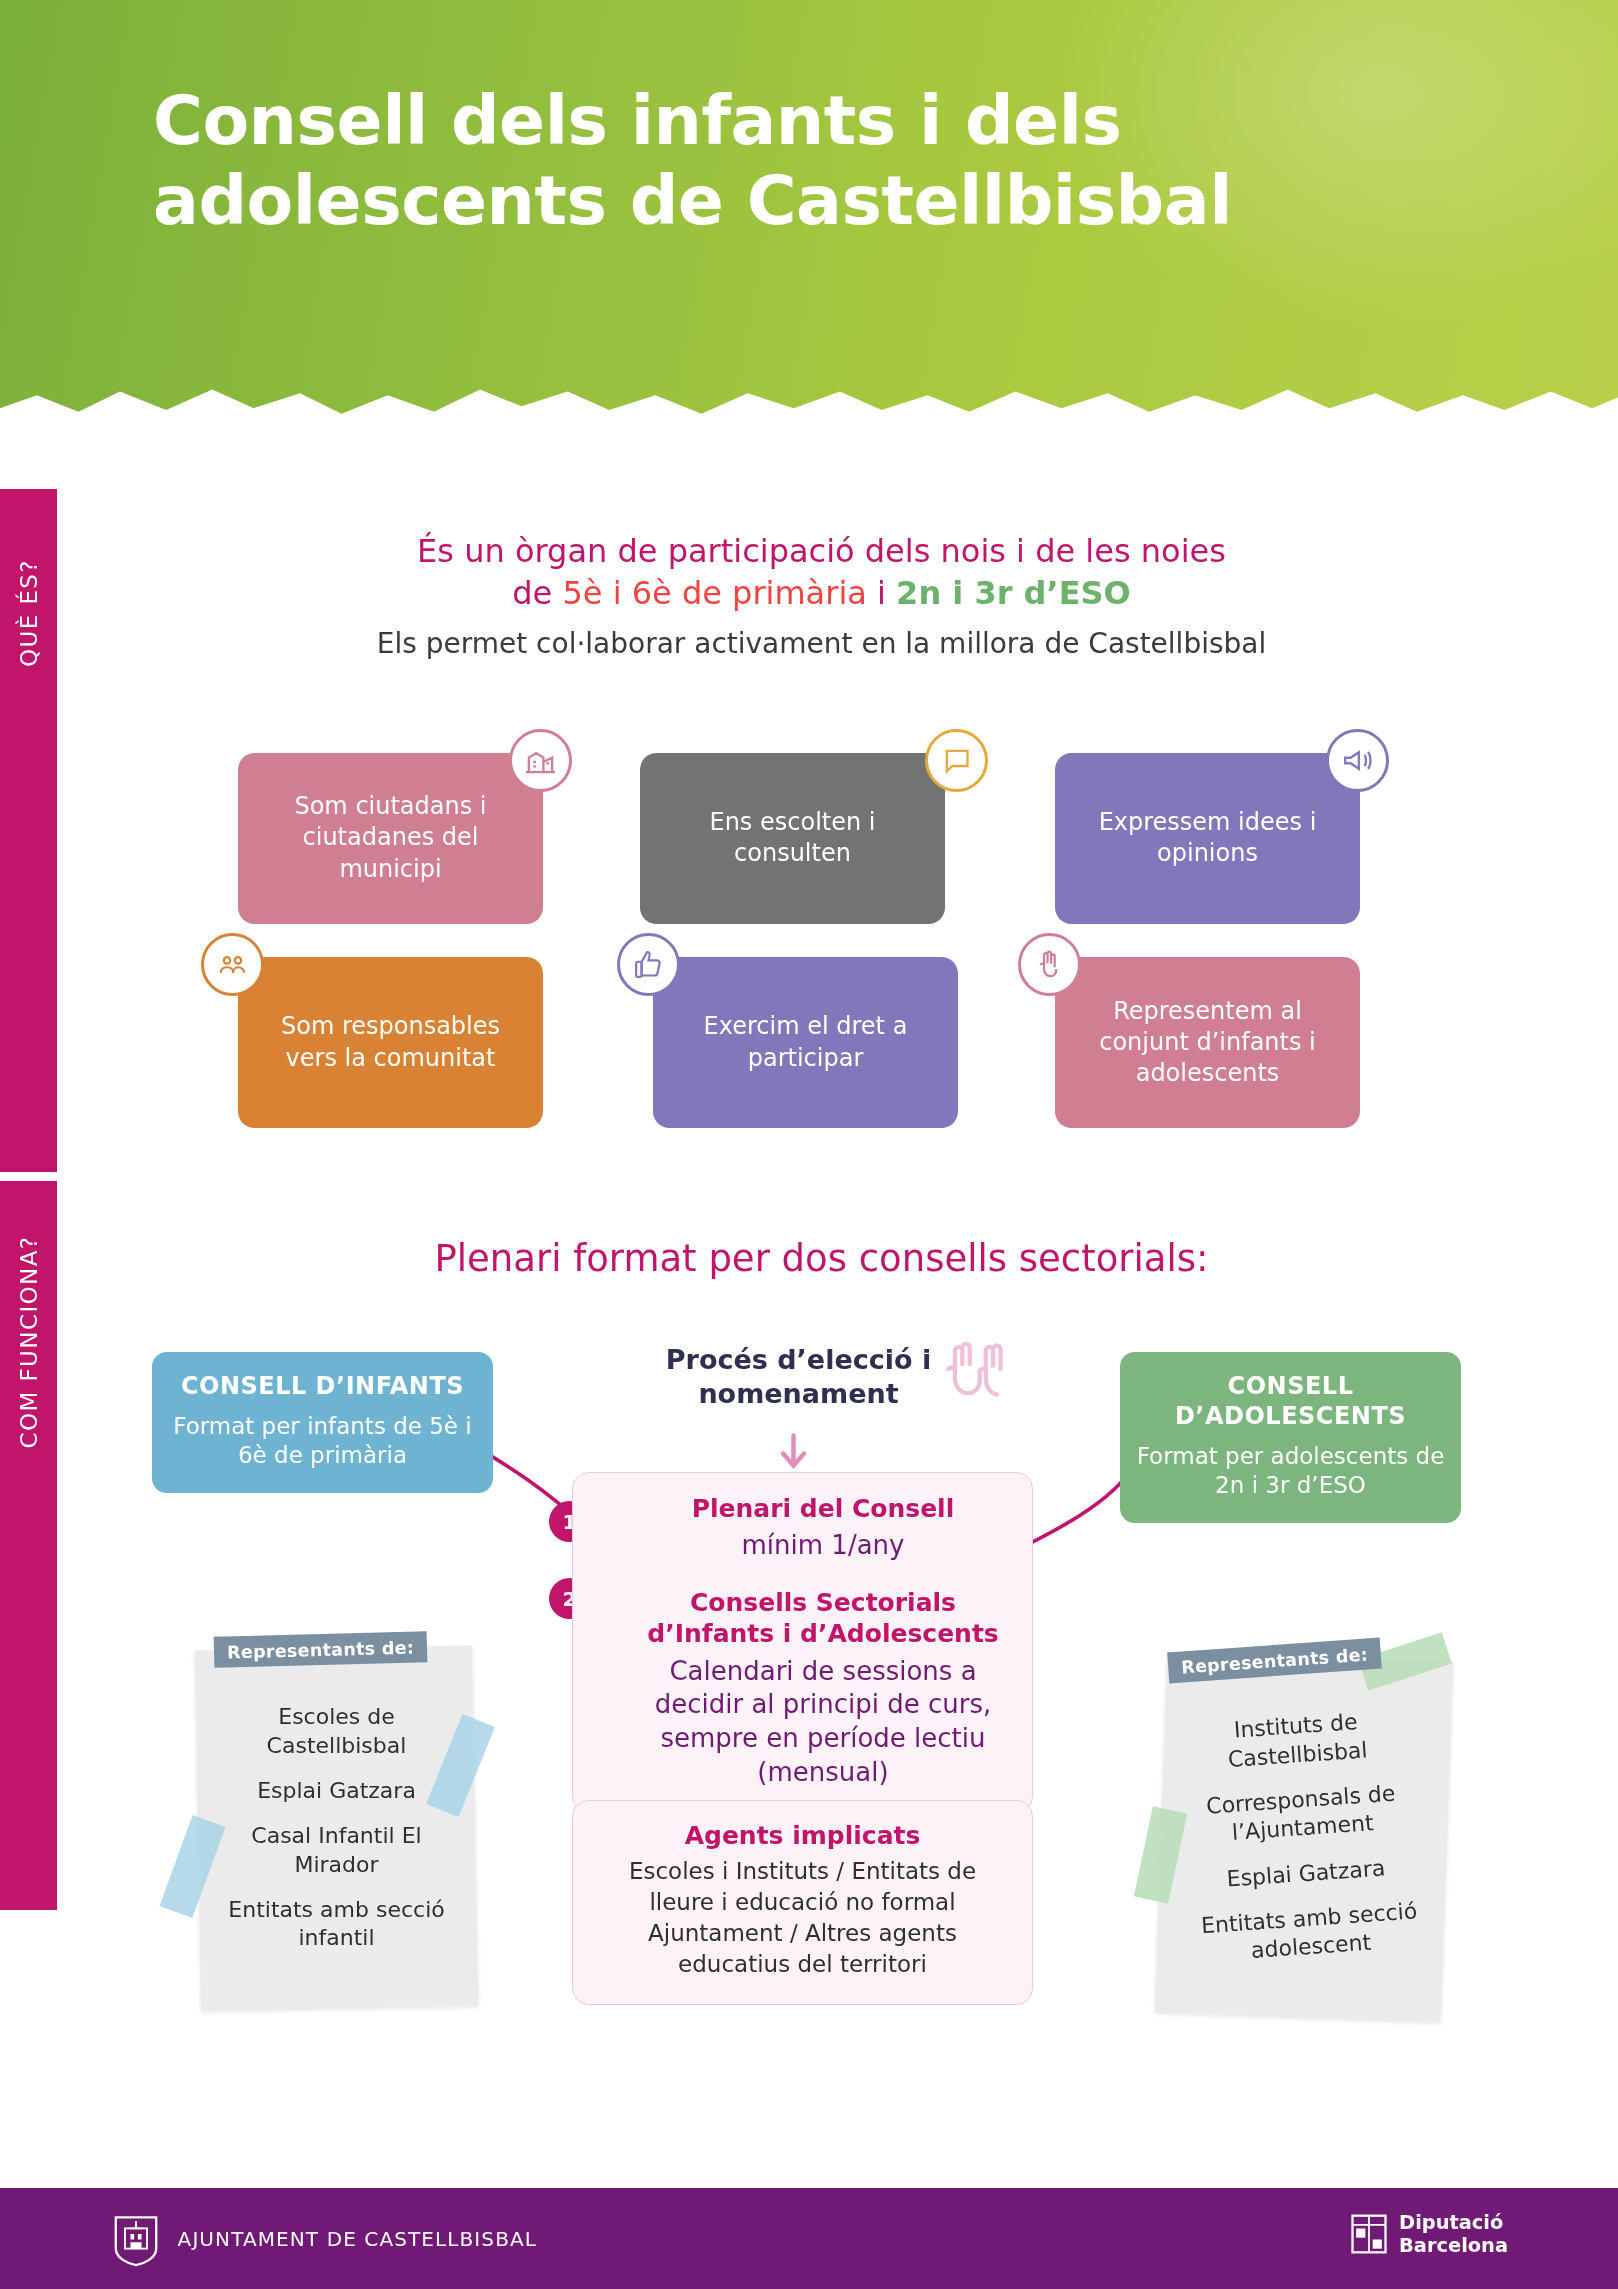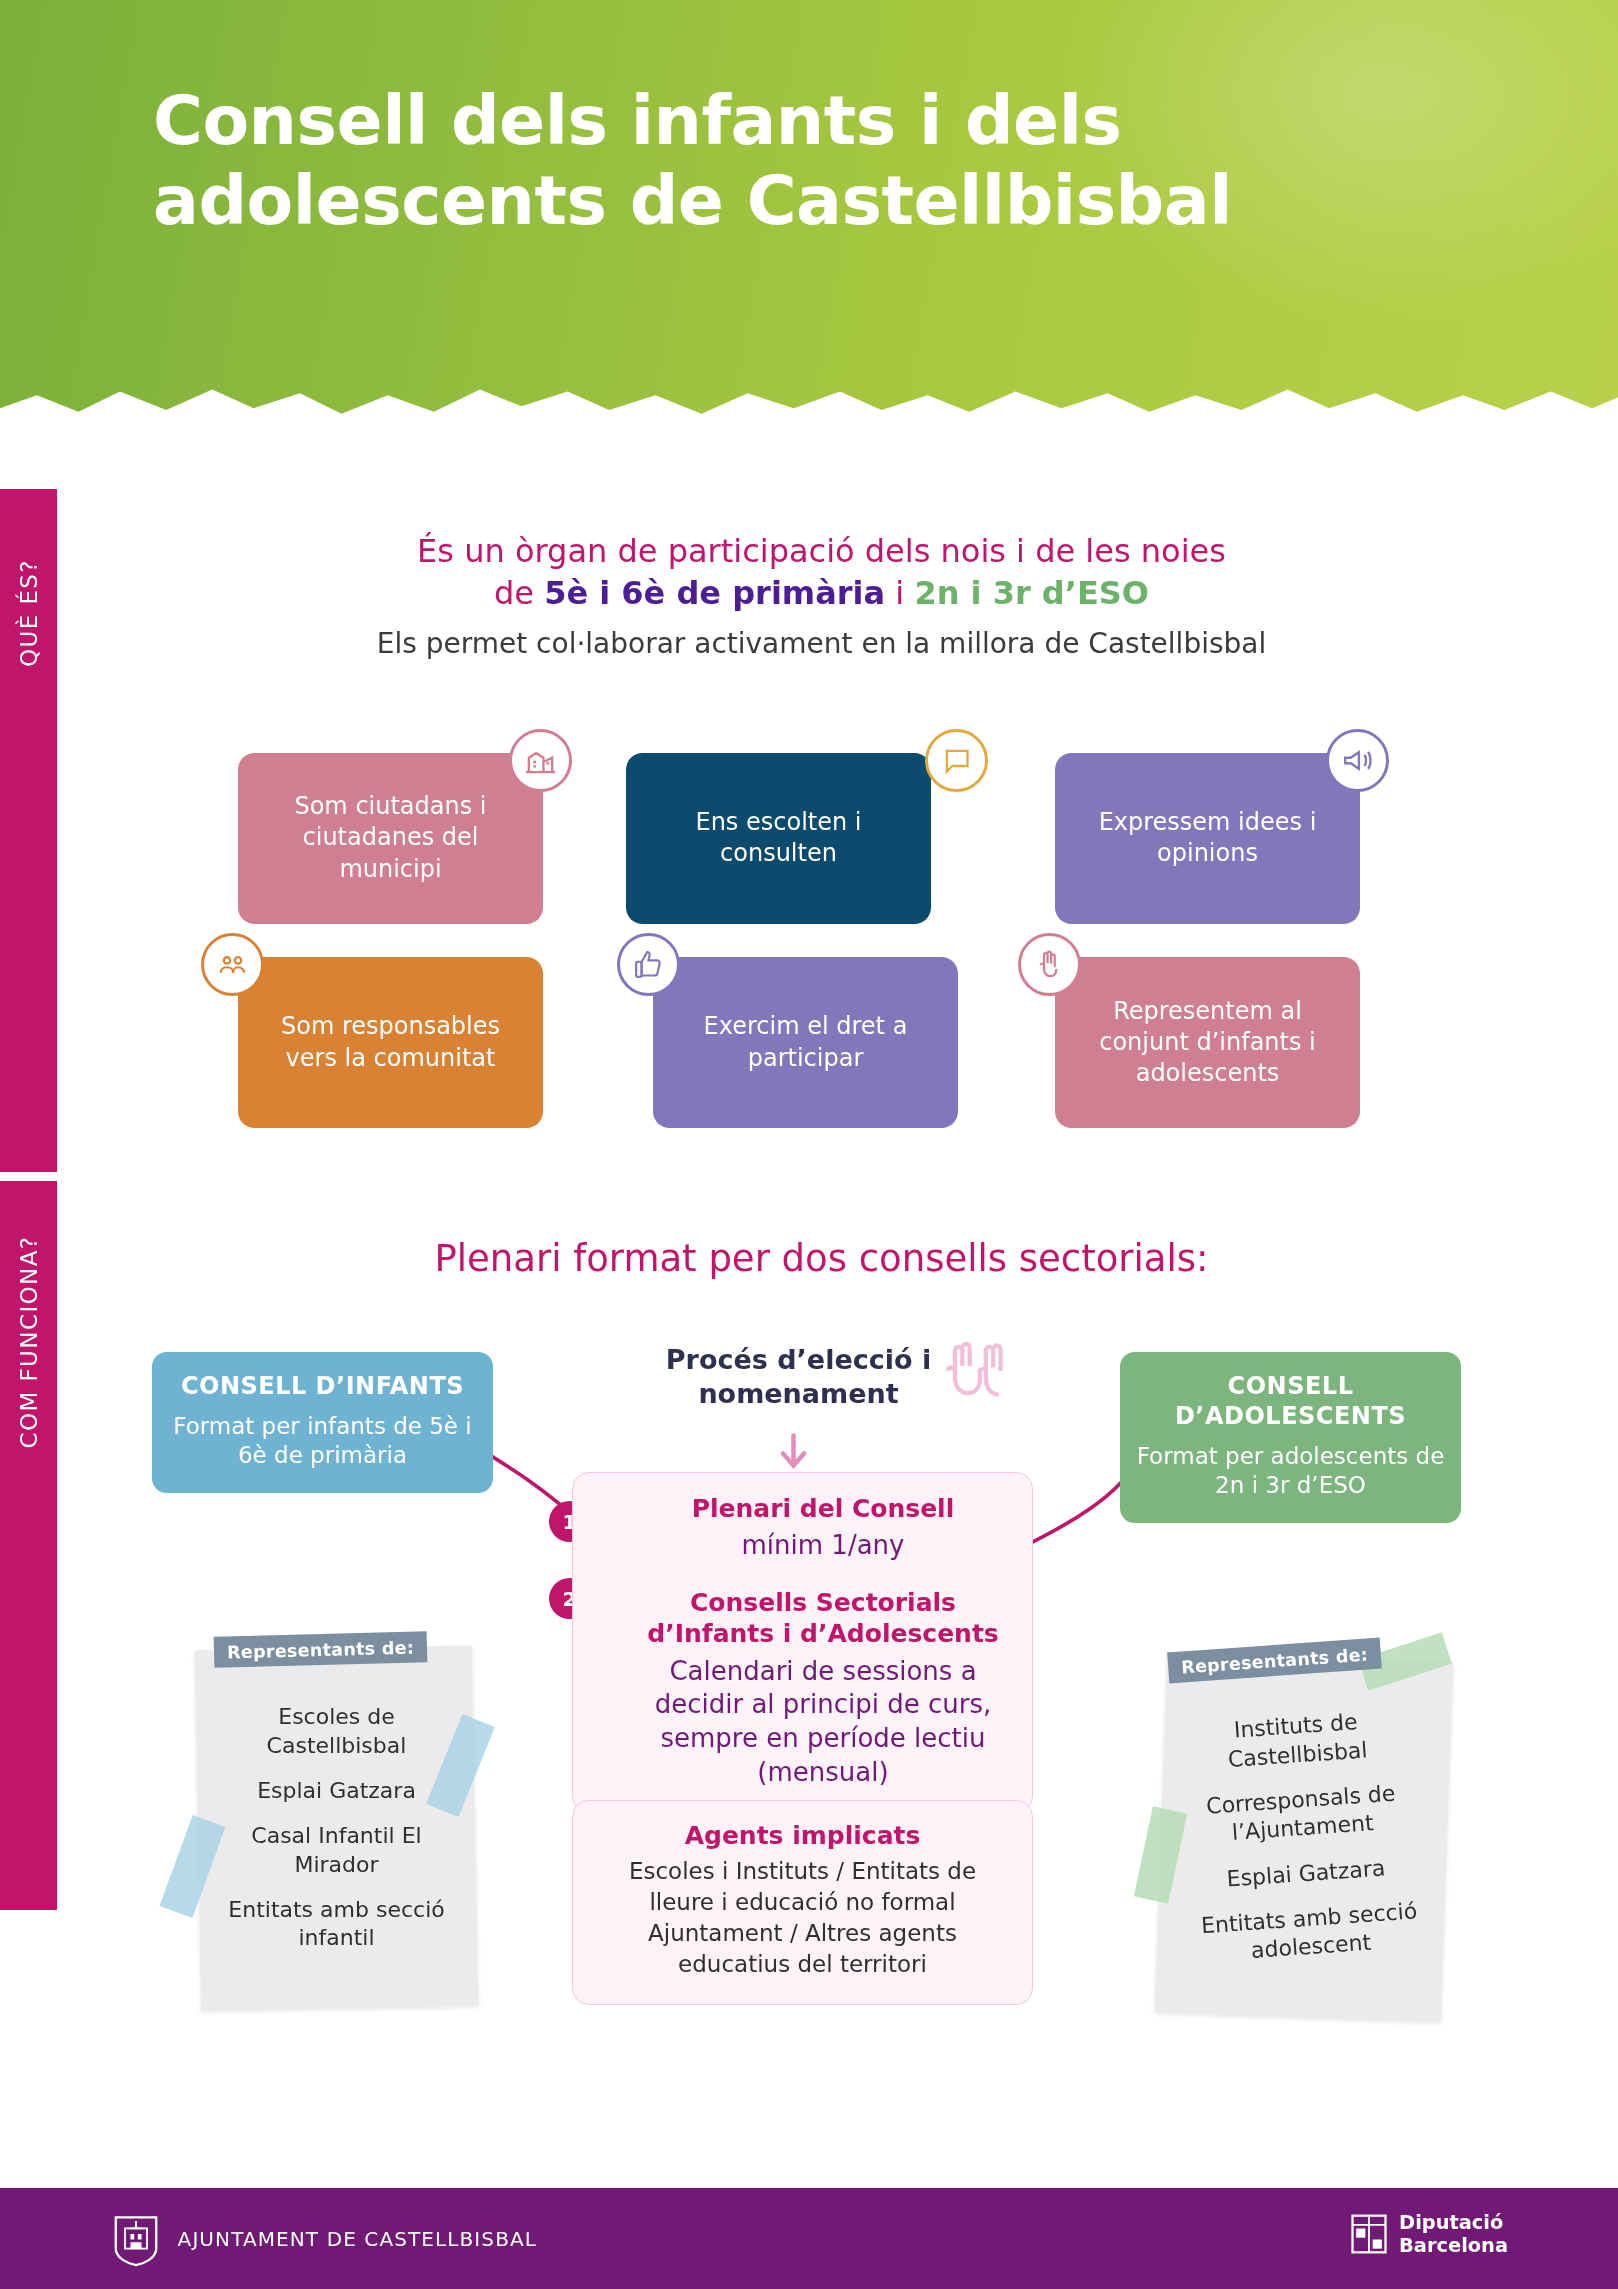"5è i 6è de primària" .intro .hl-blue { color: #4c1d95 -> #ef4444; font-weight: bold -> normal }
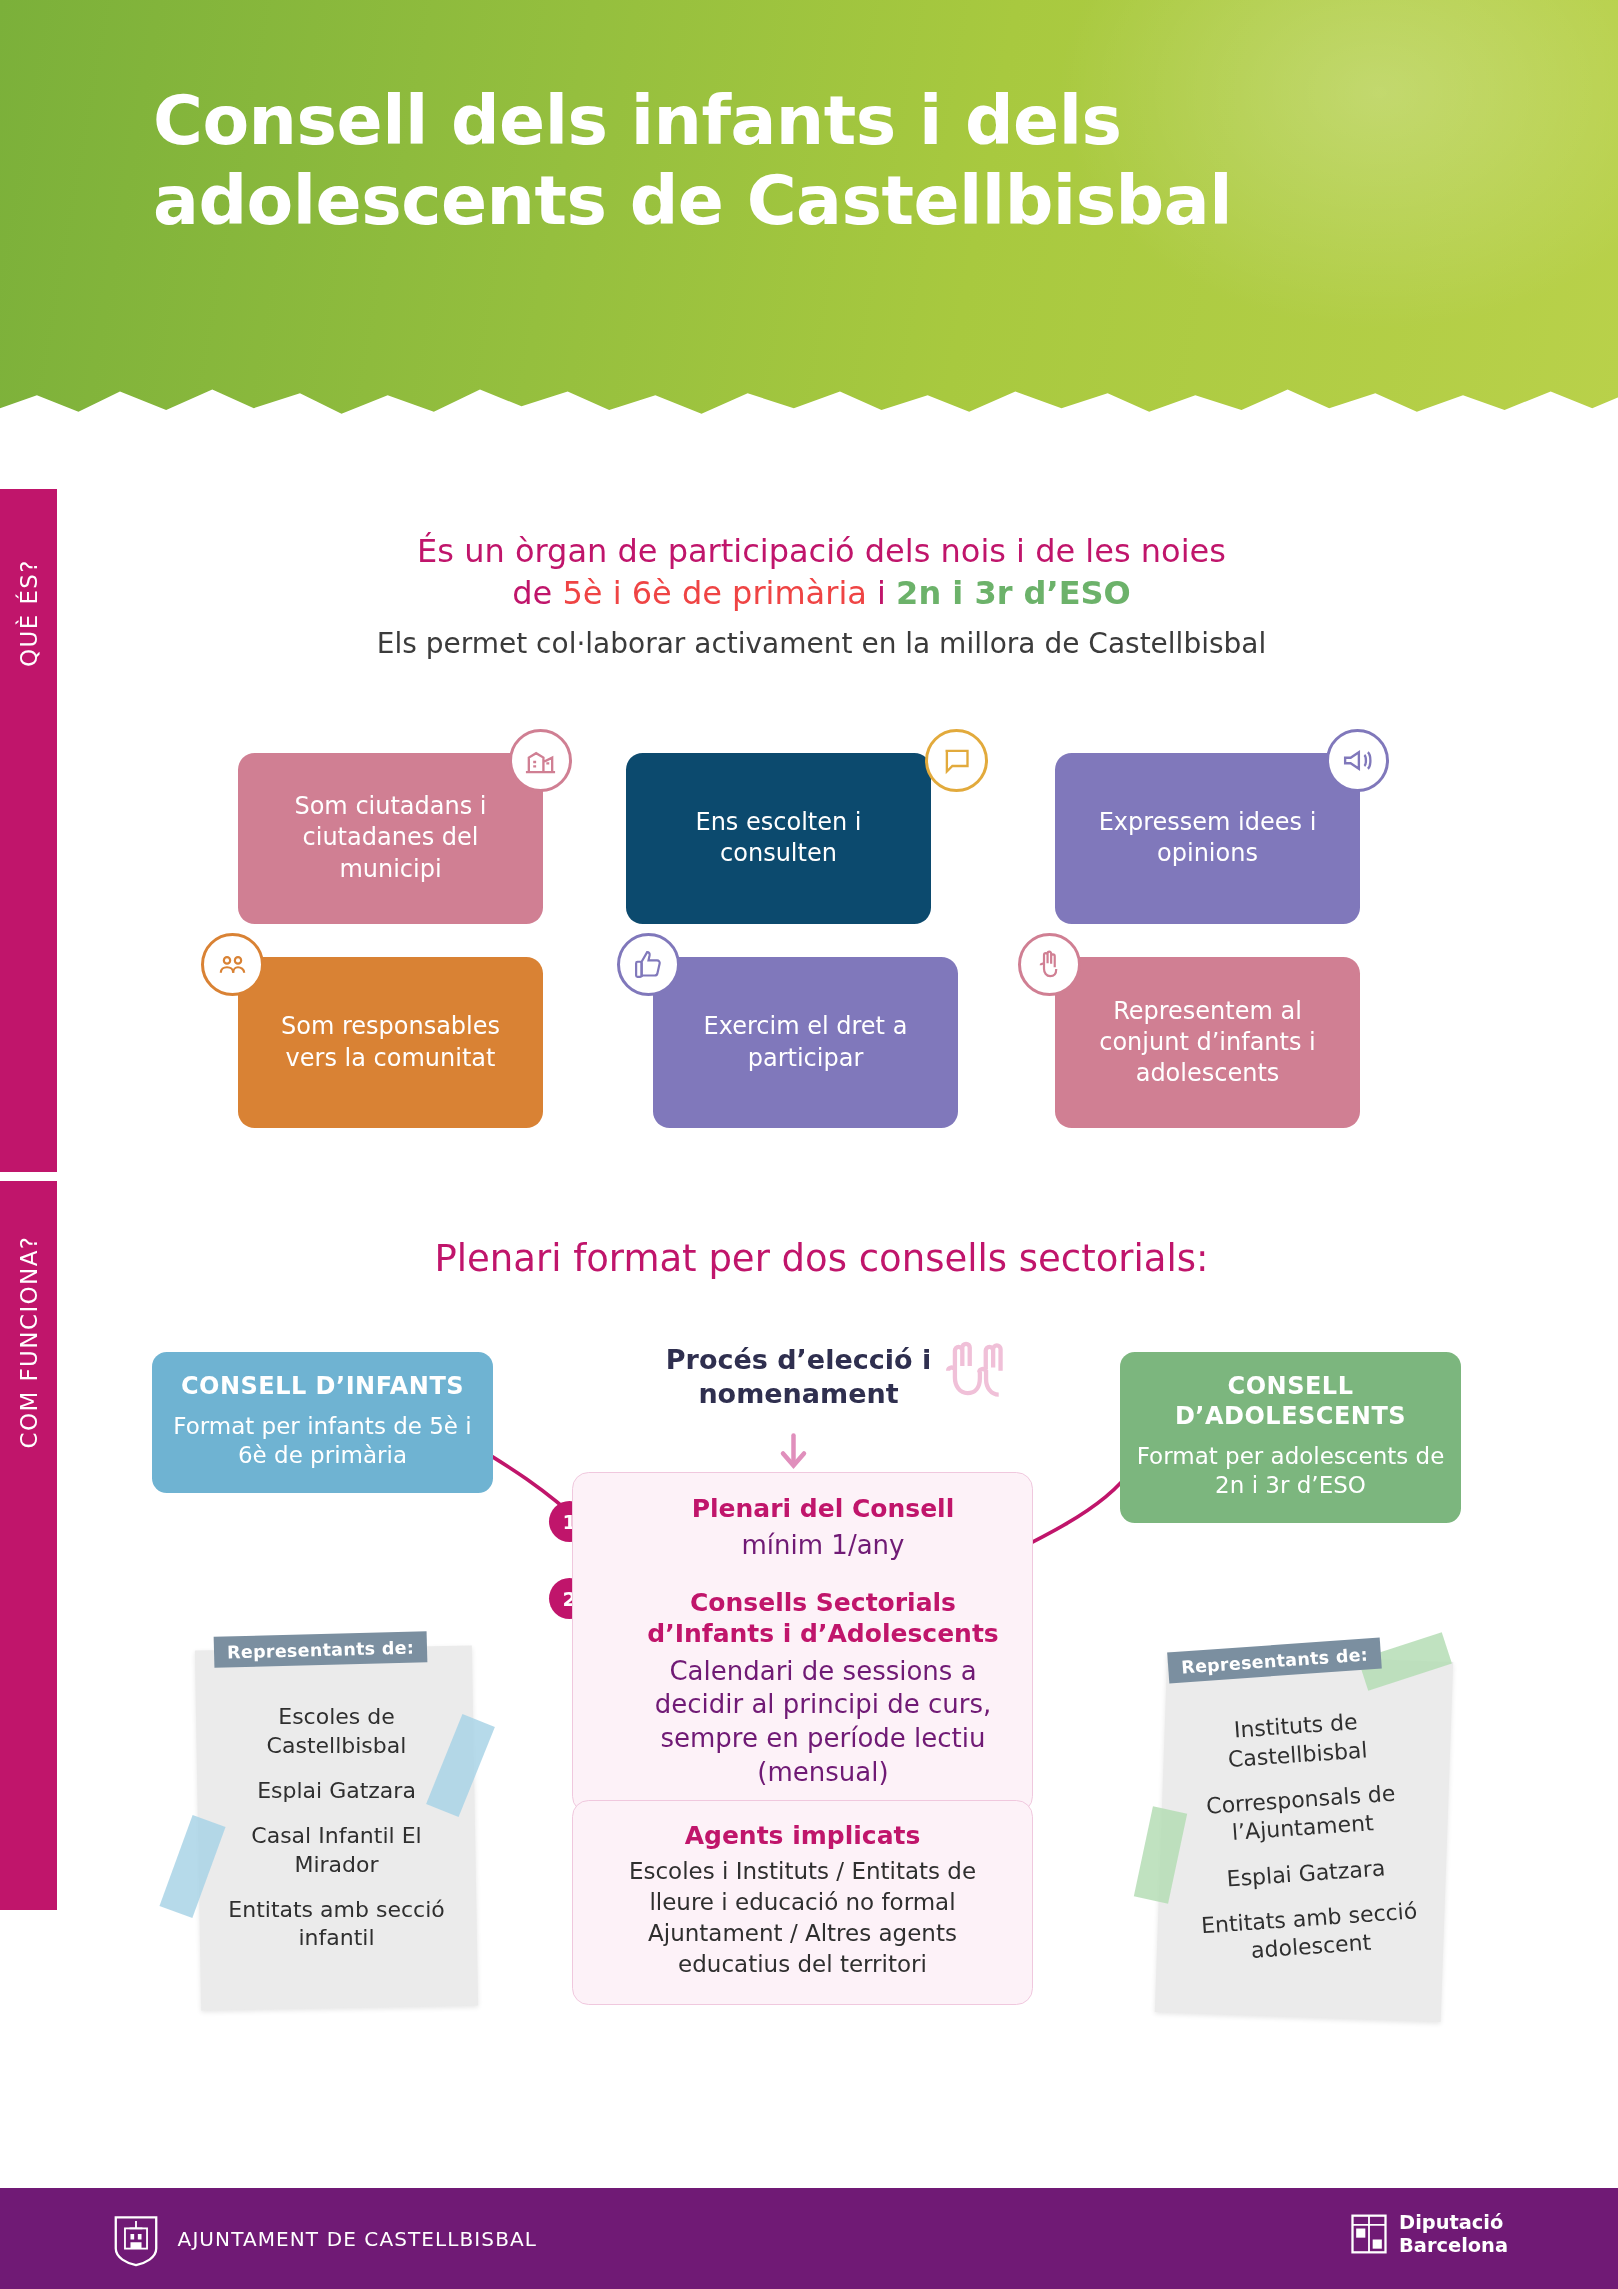"Ens escolten i consulten" #card-2 { background: #0c4a6e -> #737373; left: 626px -> 640px }
